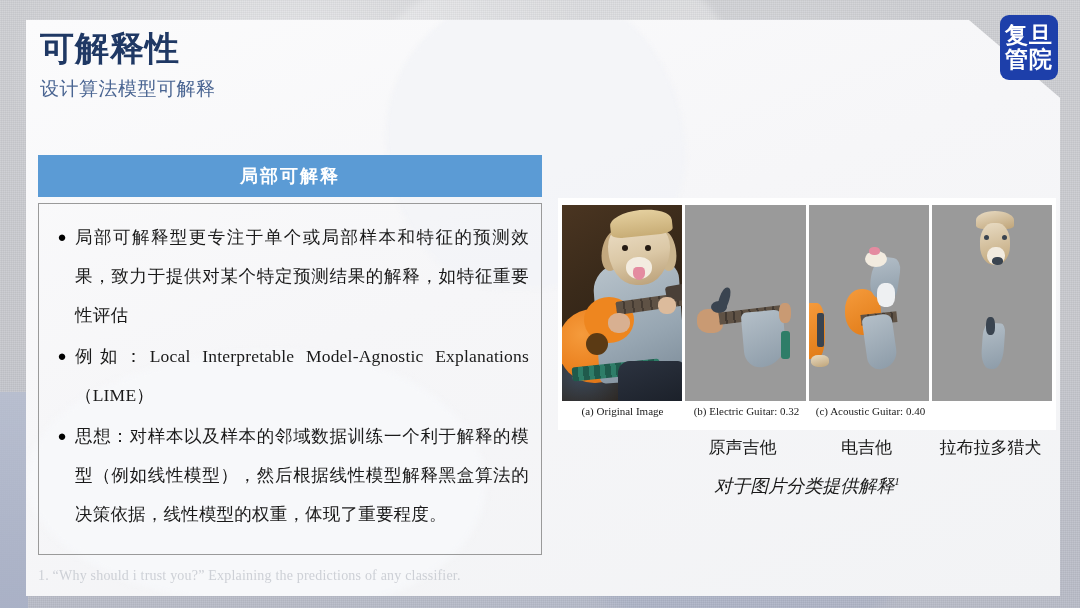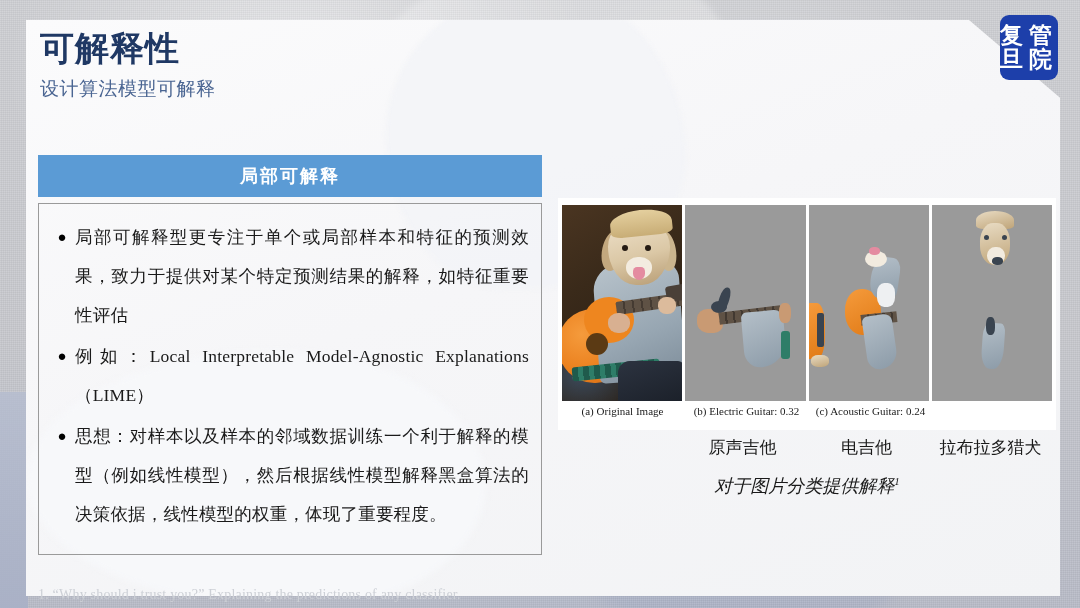"复旦" #brand-logo { flex-direction: none -> column }
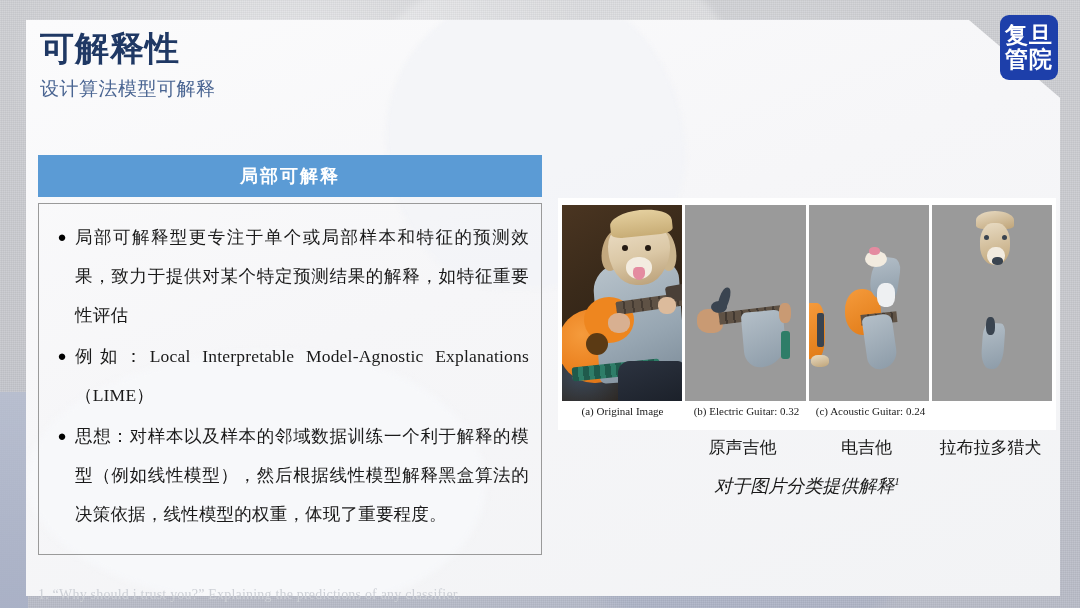"(c) Acoustic Guitar: 0.24" div.fig-caption { text: 0.24 -> 0.40 }
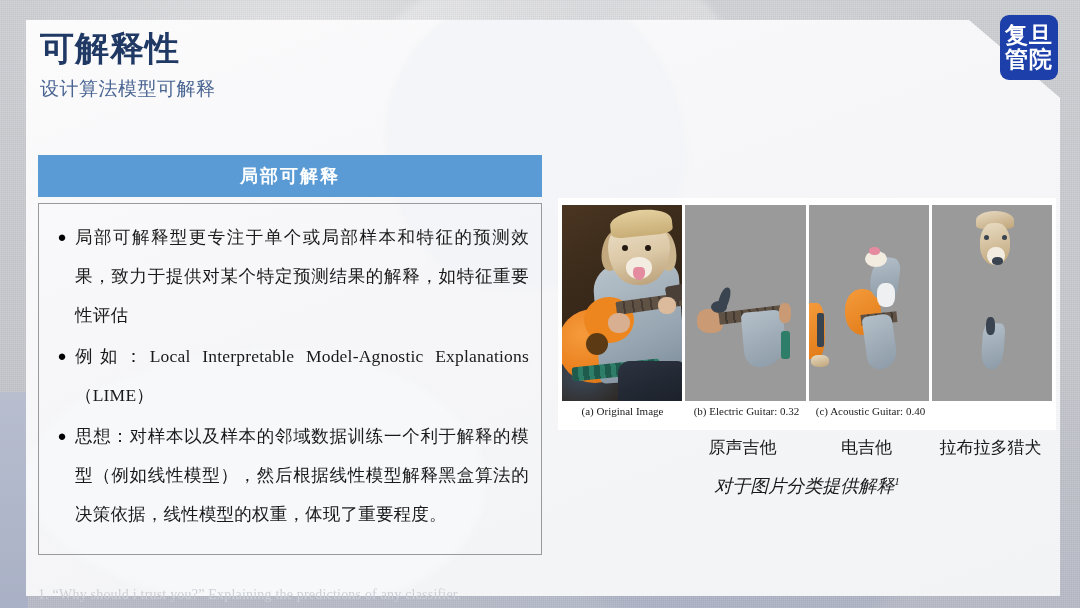"1. “Why should i trust" #footnote { margin-top: 19px -> none }
